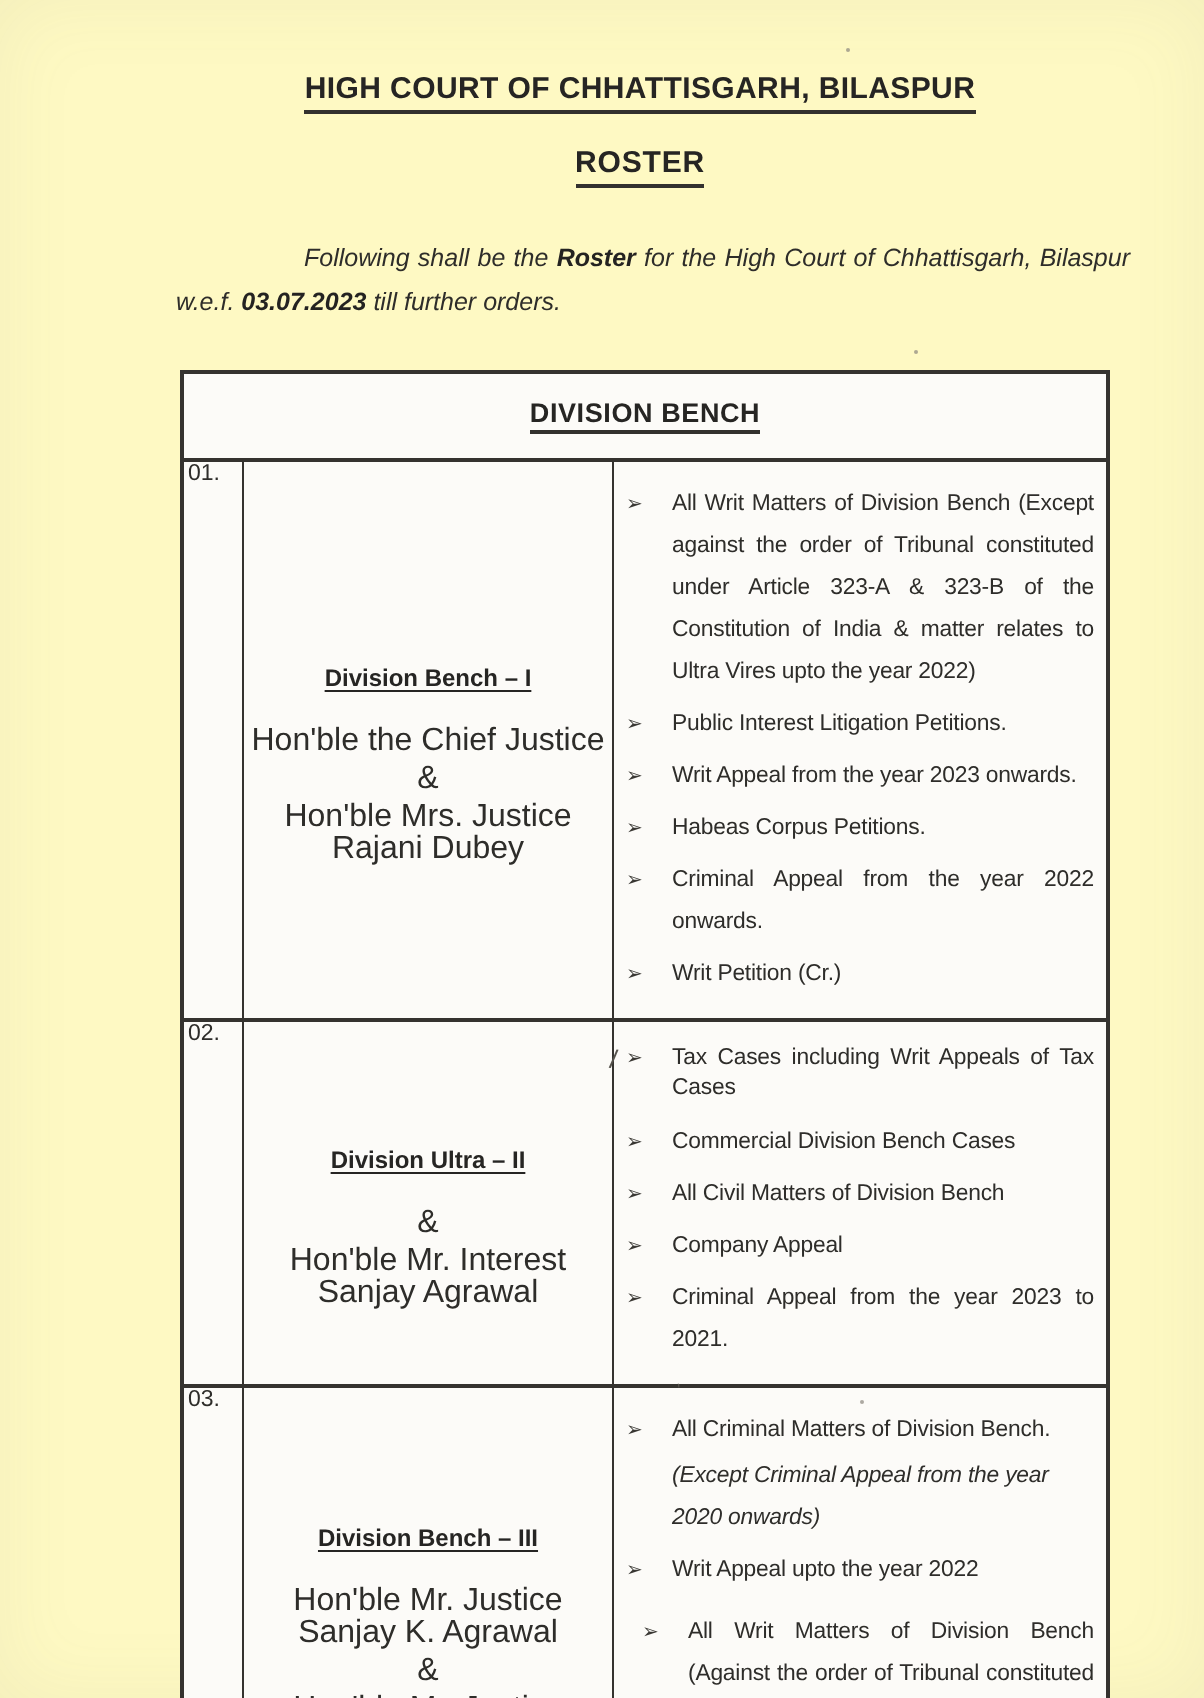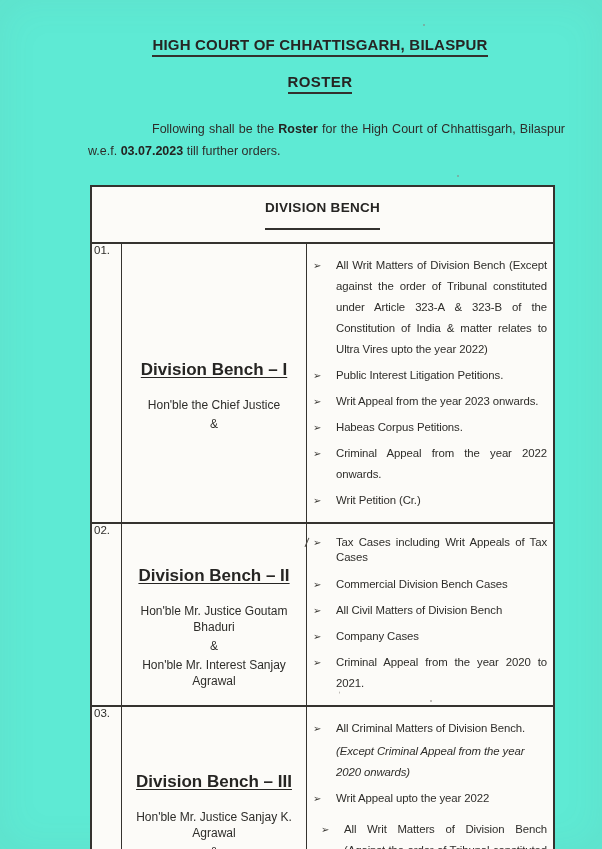"HIGH COURT OF CHHATTISGARH, BILASPUR" .page { background: #5eead4 -> #fef9c3 }
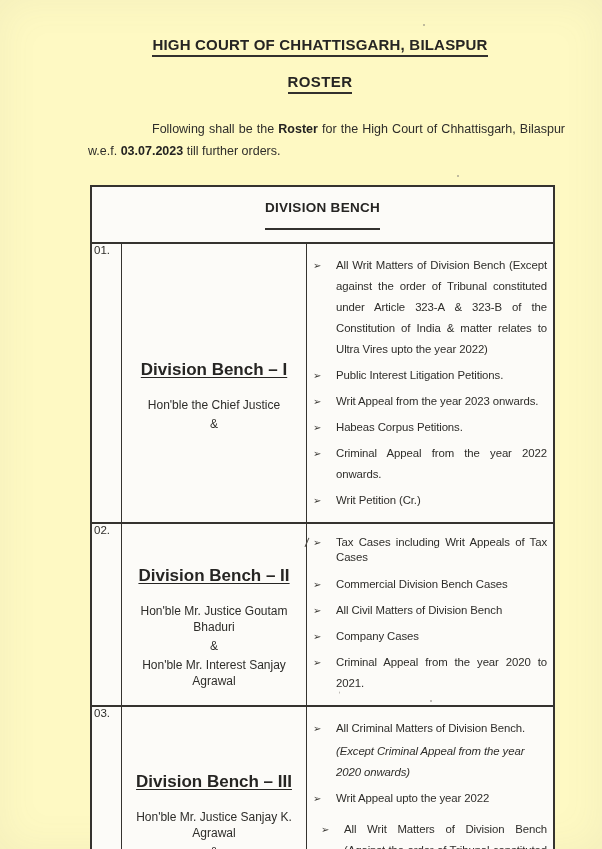"Following shall be the Roster" .intro { font-style: none -> italic }
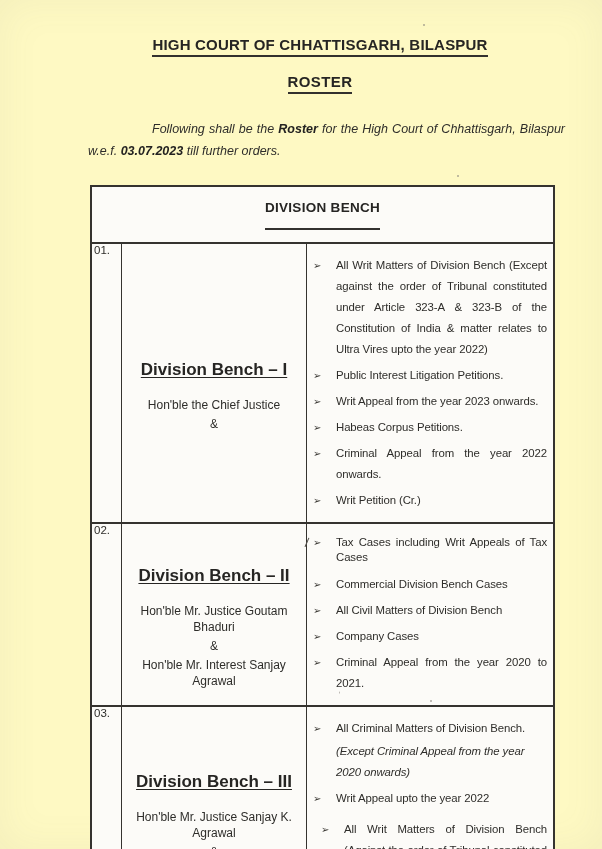"DIVISION BENCH" .thead-text { padding-bottom: 13px -> 1px }
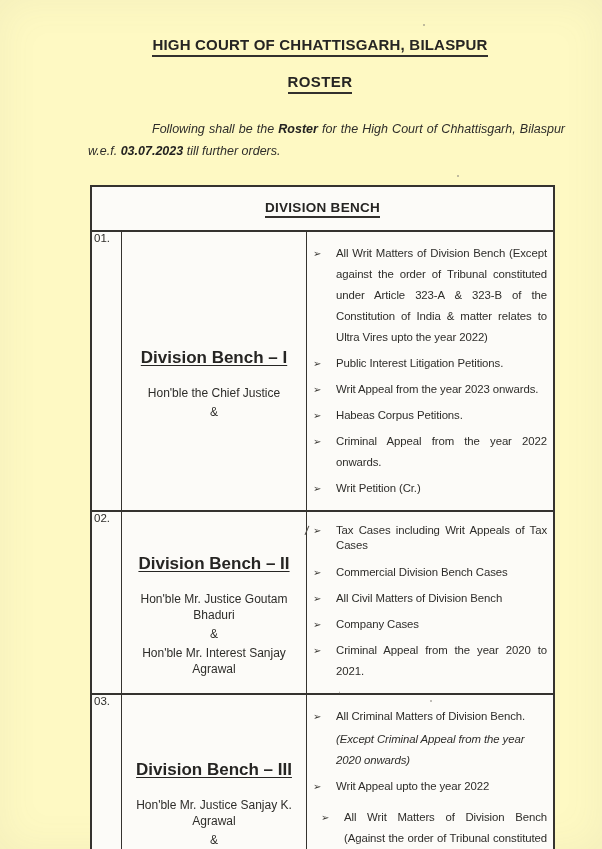"Division Bench – I" .bench-title { font-size: 17px -> 12px }
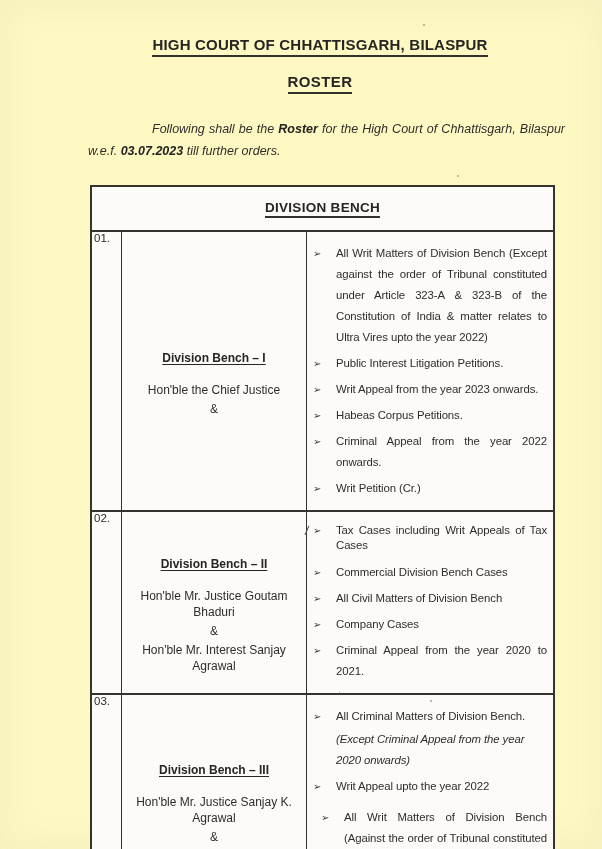"Hon'ble the Chief Justice" .judge-line { font-size: 12px -> 16px }
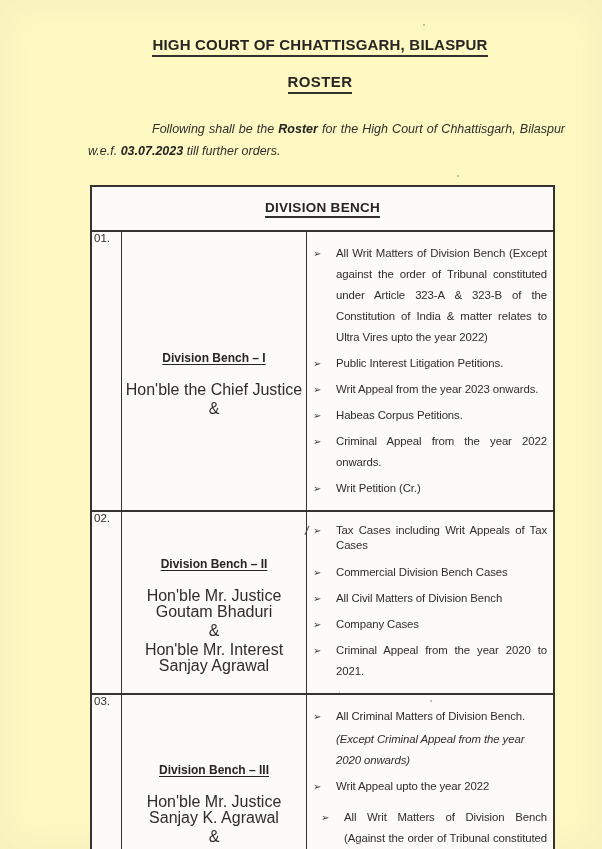"Hon'ble Mrs. Justice Rajani Dubey" div.judge-line { html: none -> <div>Hon'ble Mrs. Justice Rajani Dubey</div> }
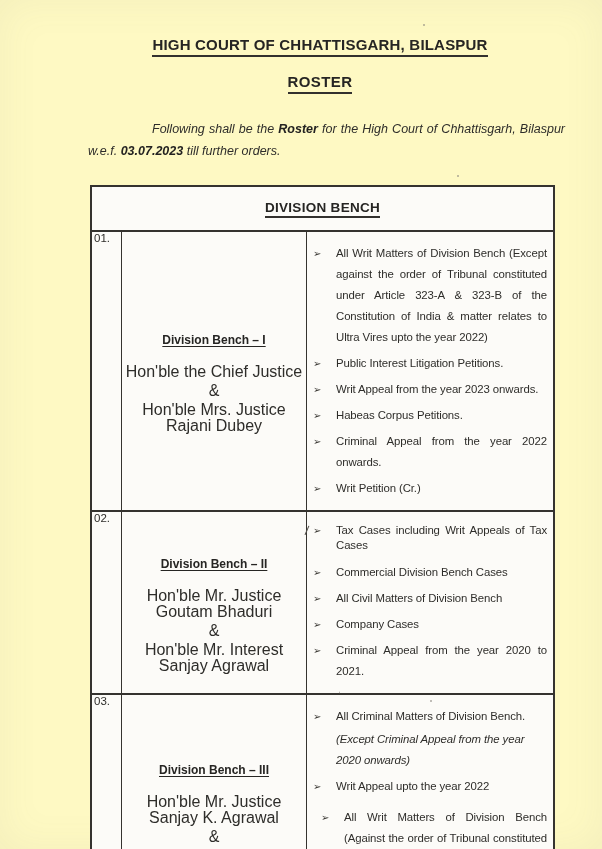"Division Bench – II" div.bench-title { text: Bench -> Ultra }
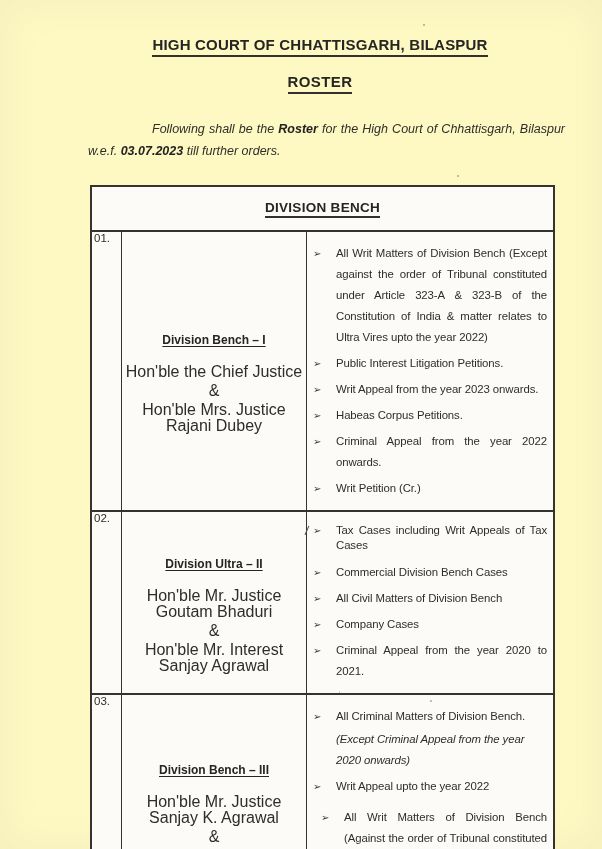"Hon'ble Mr. Justice Goutam Bhaduri" div.judge-line { html: <div>Hon'ble Mr. Justice Goutam Bhaduri</div> -> none }
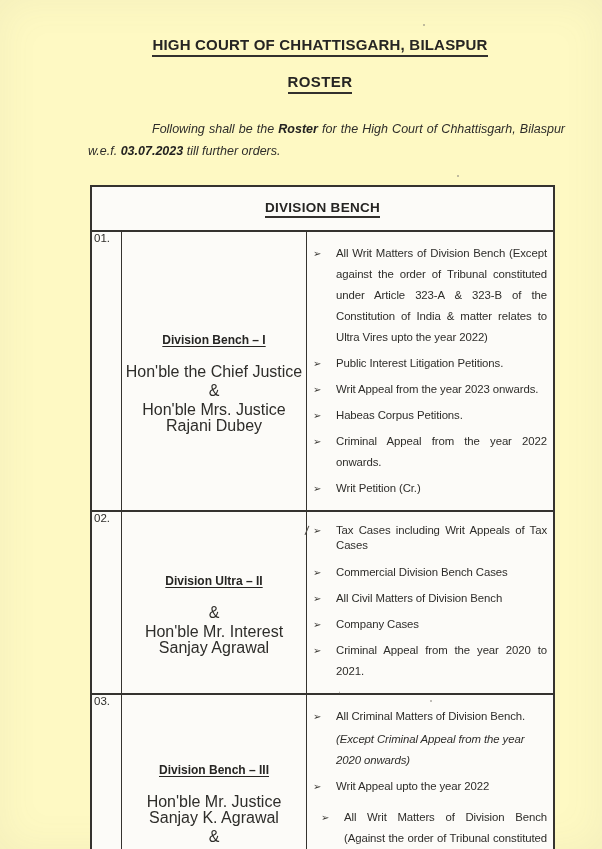"Company Cases" span.mtext { text: Cases -> Appeal }
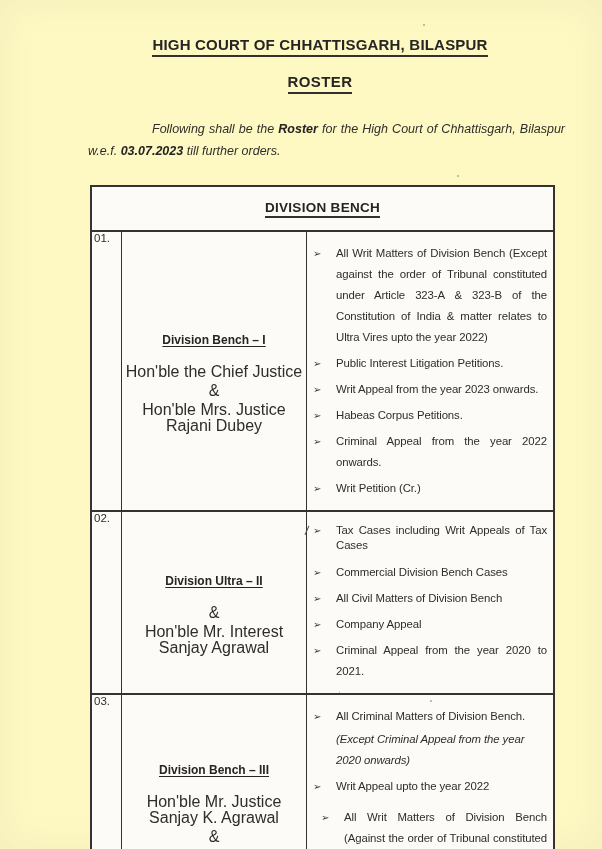"Criminal Appeal from the year 2020" span.mtext { text: 2020 -> 2023 }
